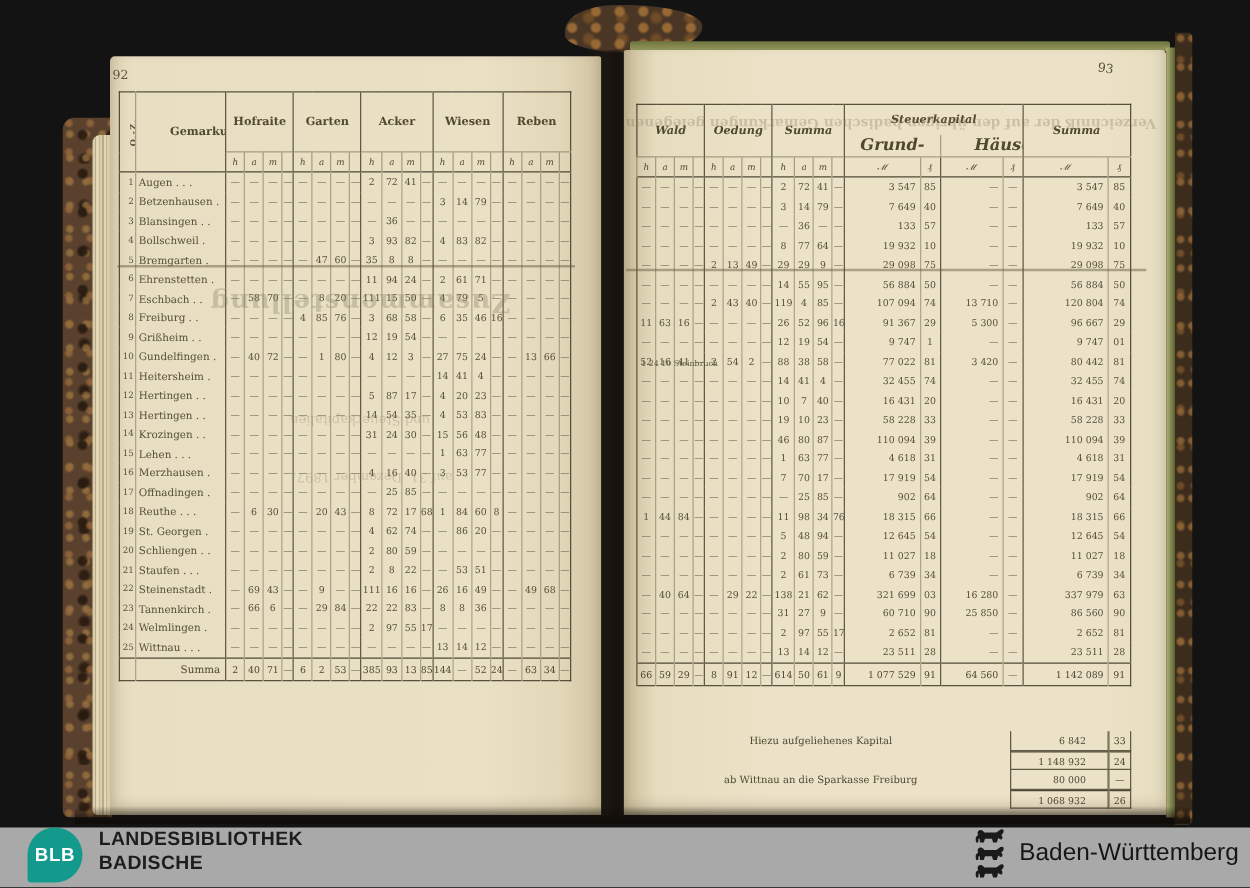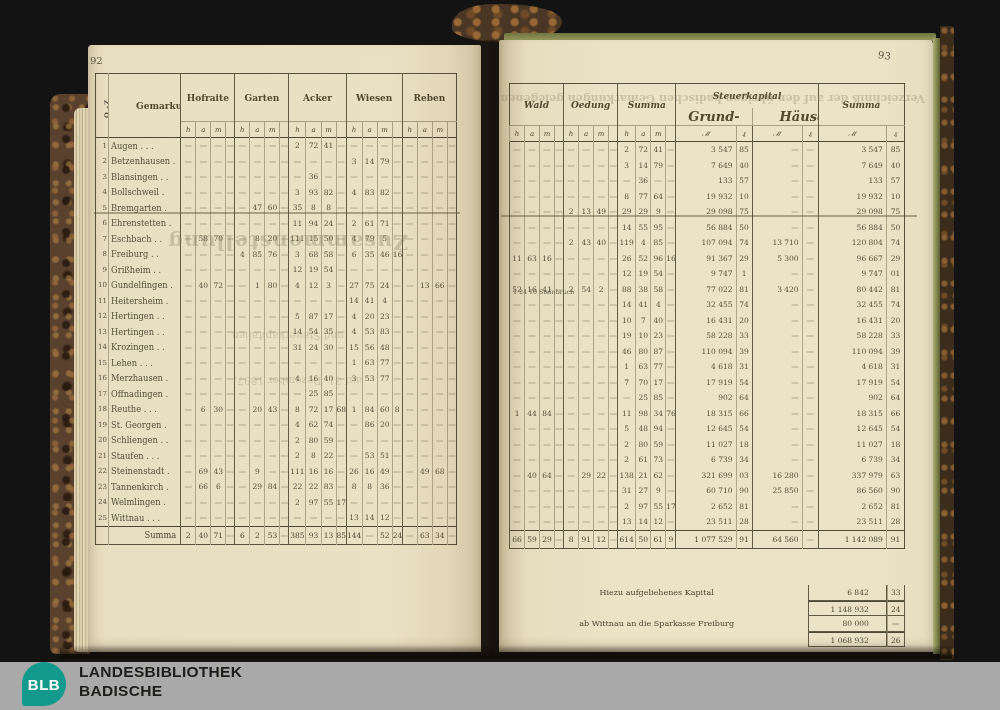"Baden-Württemberg" div.bw { html: none -> <div> <div> <svg> <path></path> </svg> <svg> <path></path> </svg> <svg> <path></path> </svg> </div> <div>Baden-Württemberg</div> </div> }
